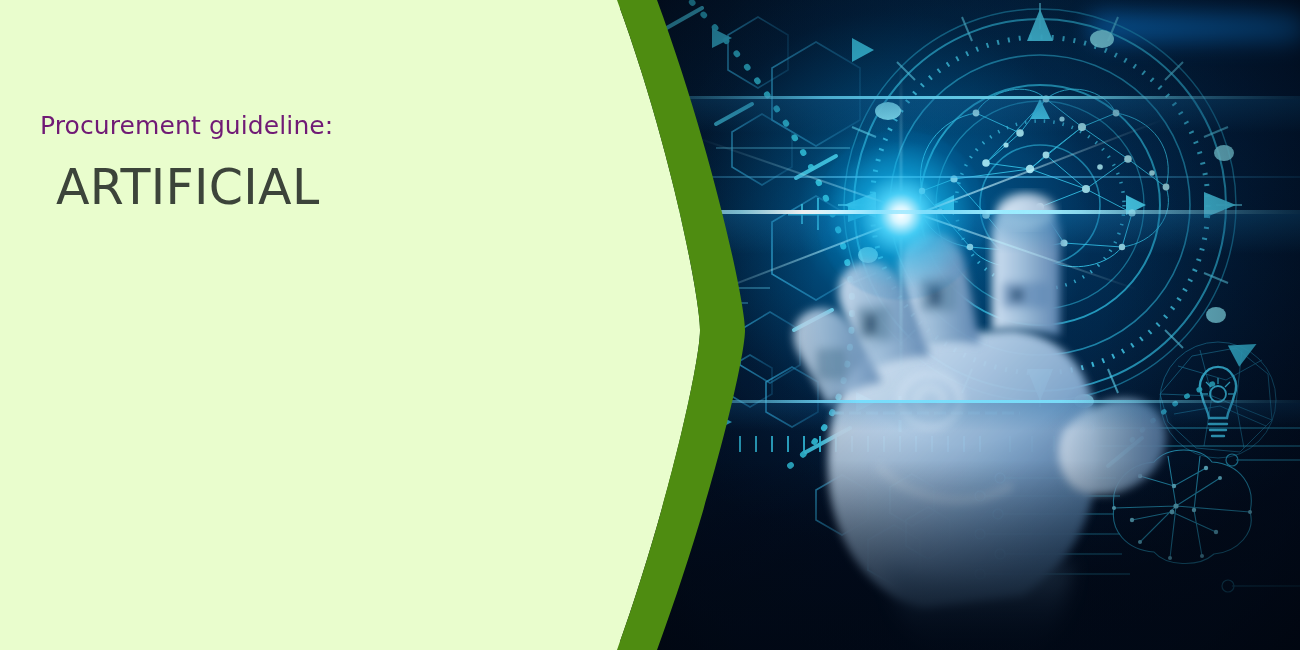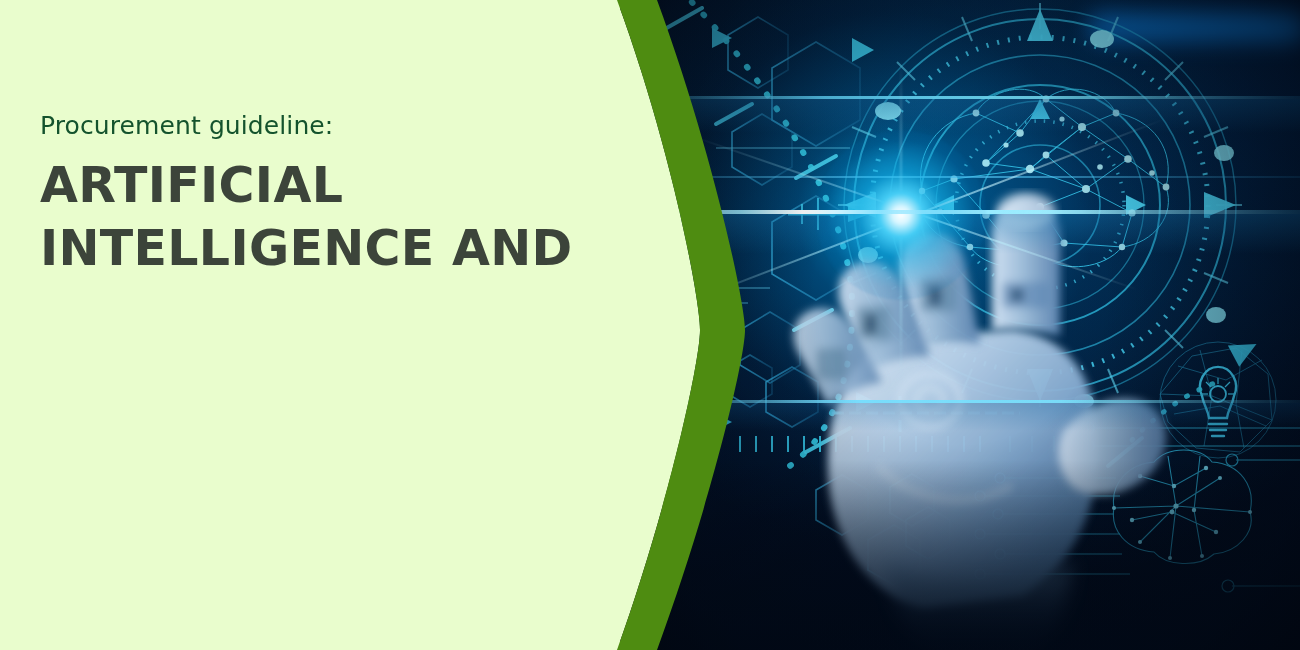"Procurement guideline:" .kicker { color: #14532d -> #701a75 }
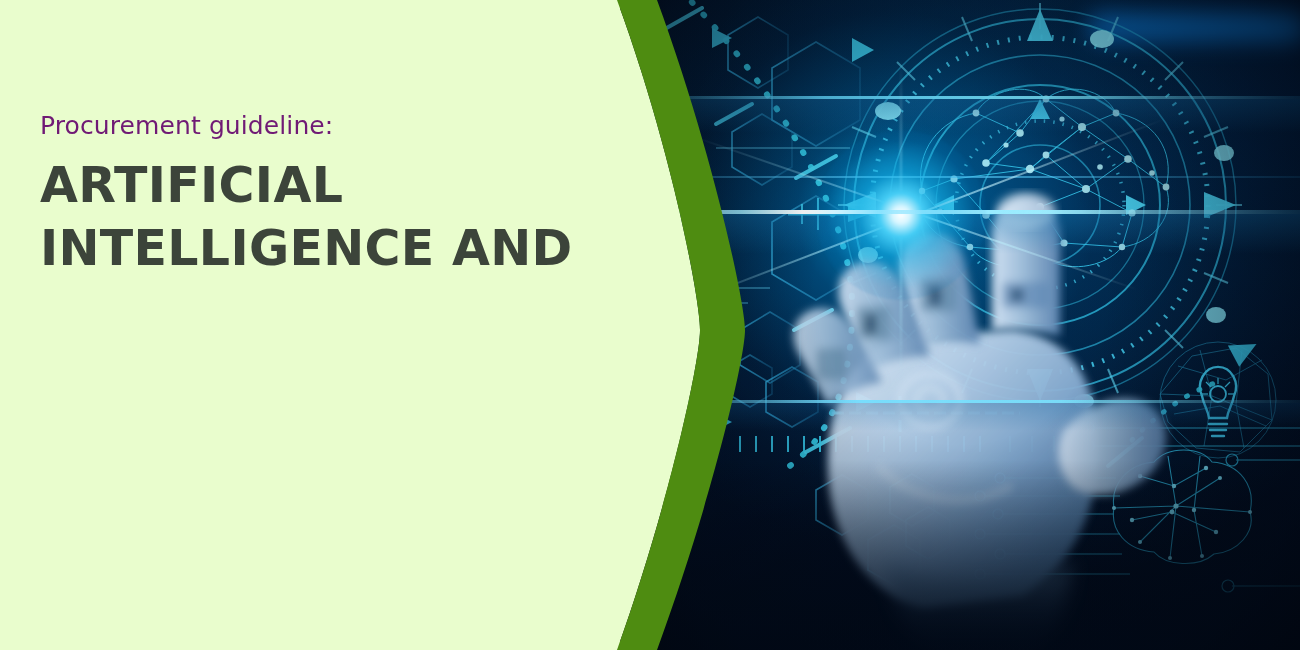"ARTIFICIAL" .headline { font-weight: 700 -> 400; margin: 0 -> 16px }
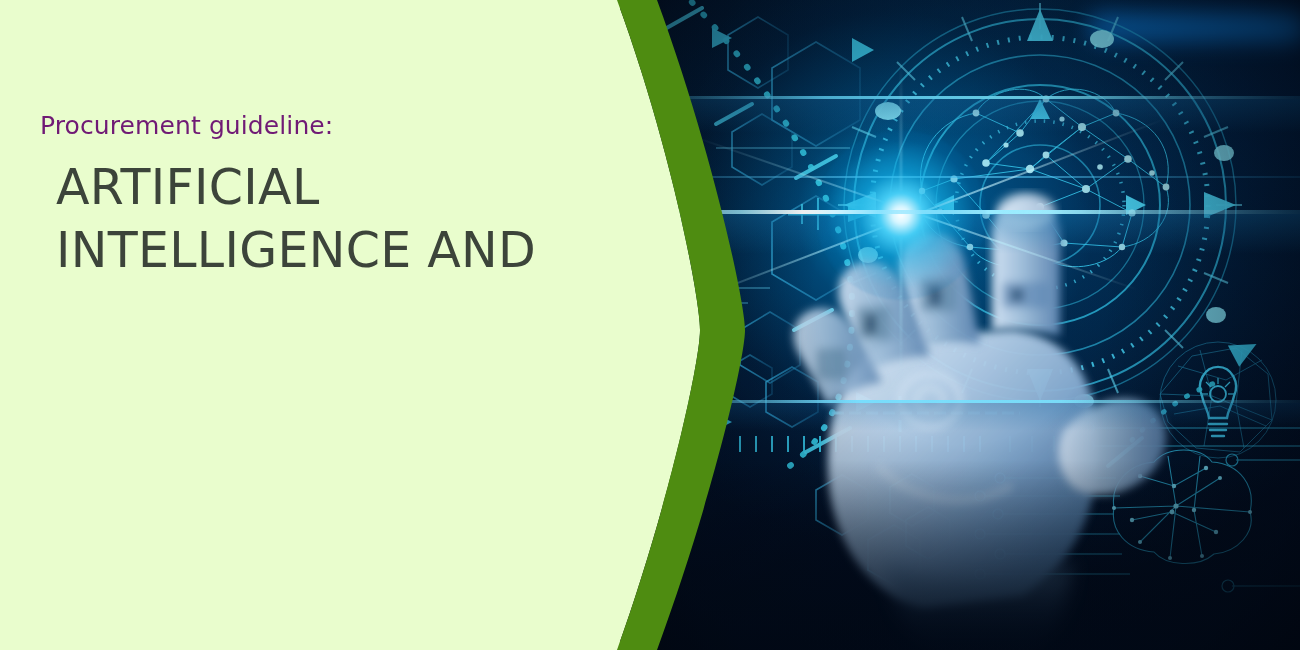"INTELLIGENCE AND" span.hl-line { html: <span>INTELLIGENCE AND</span> -> none }
